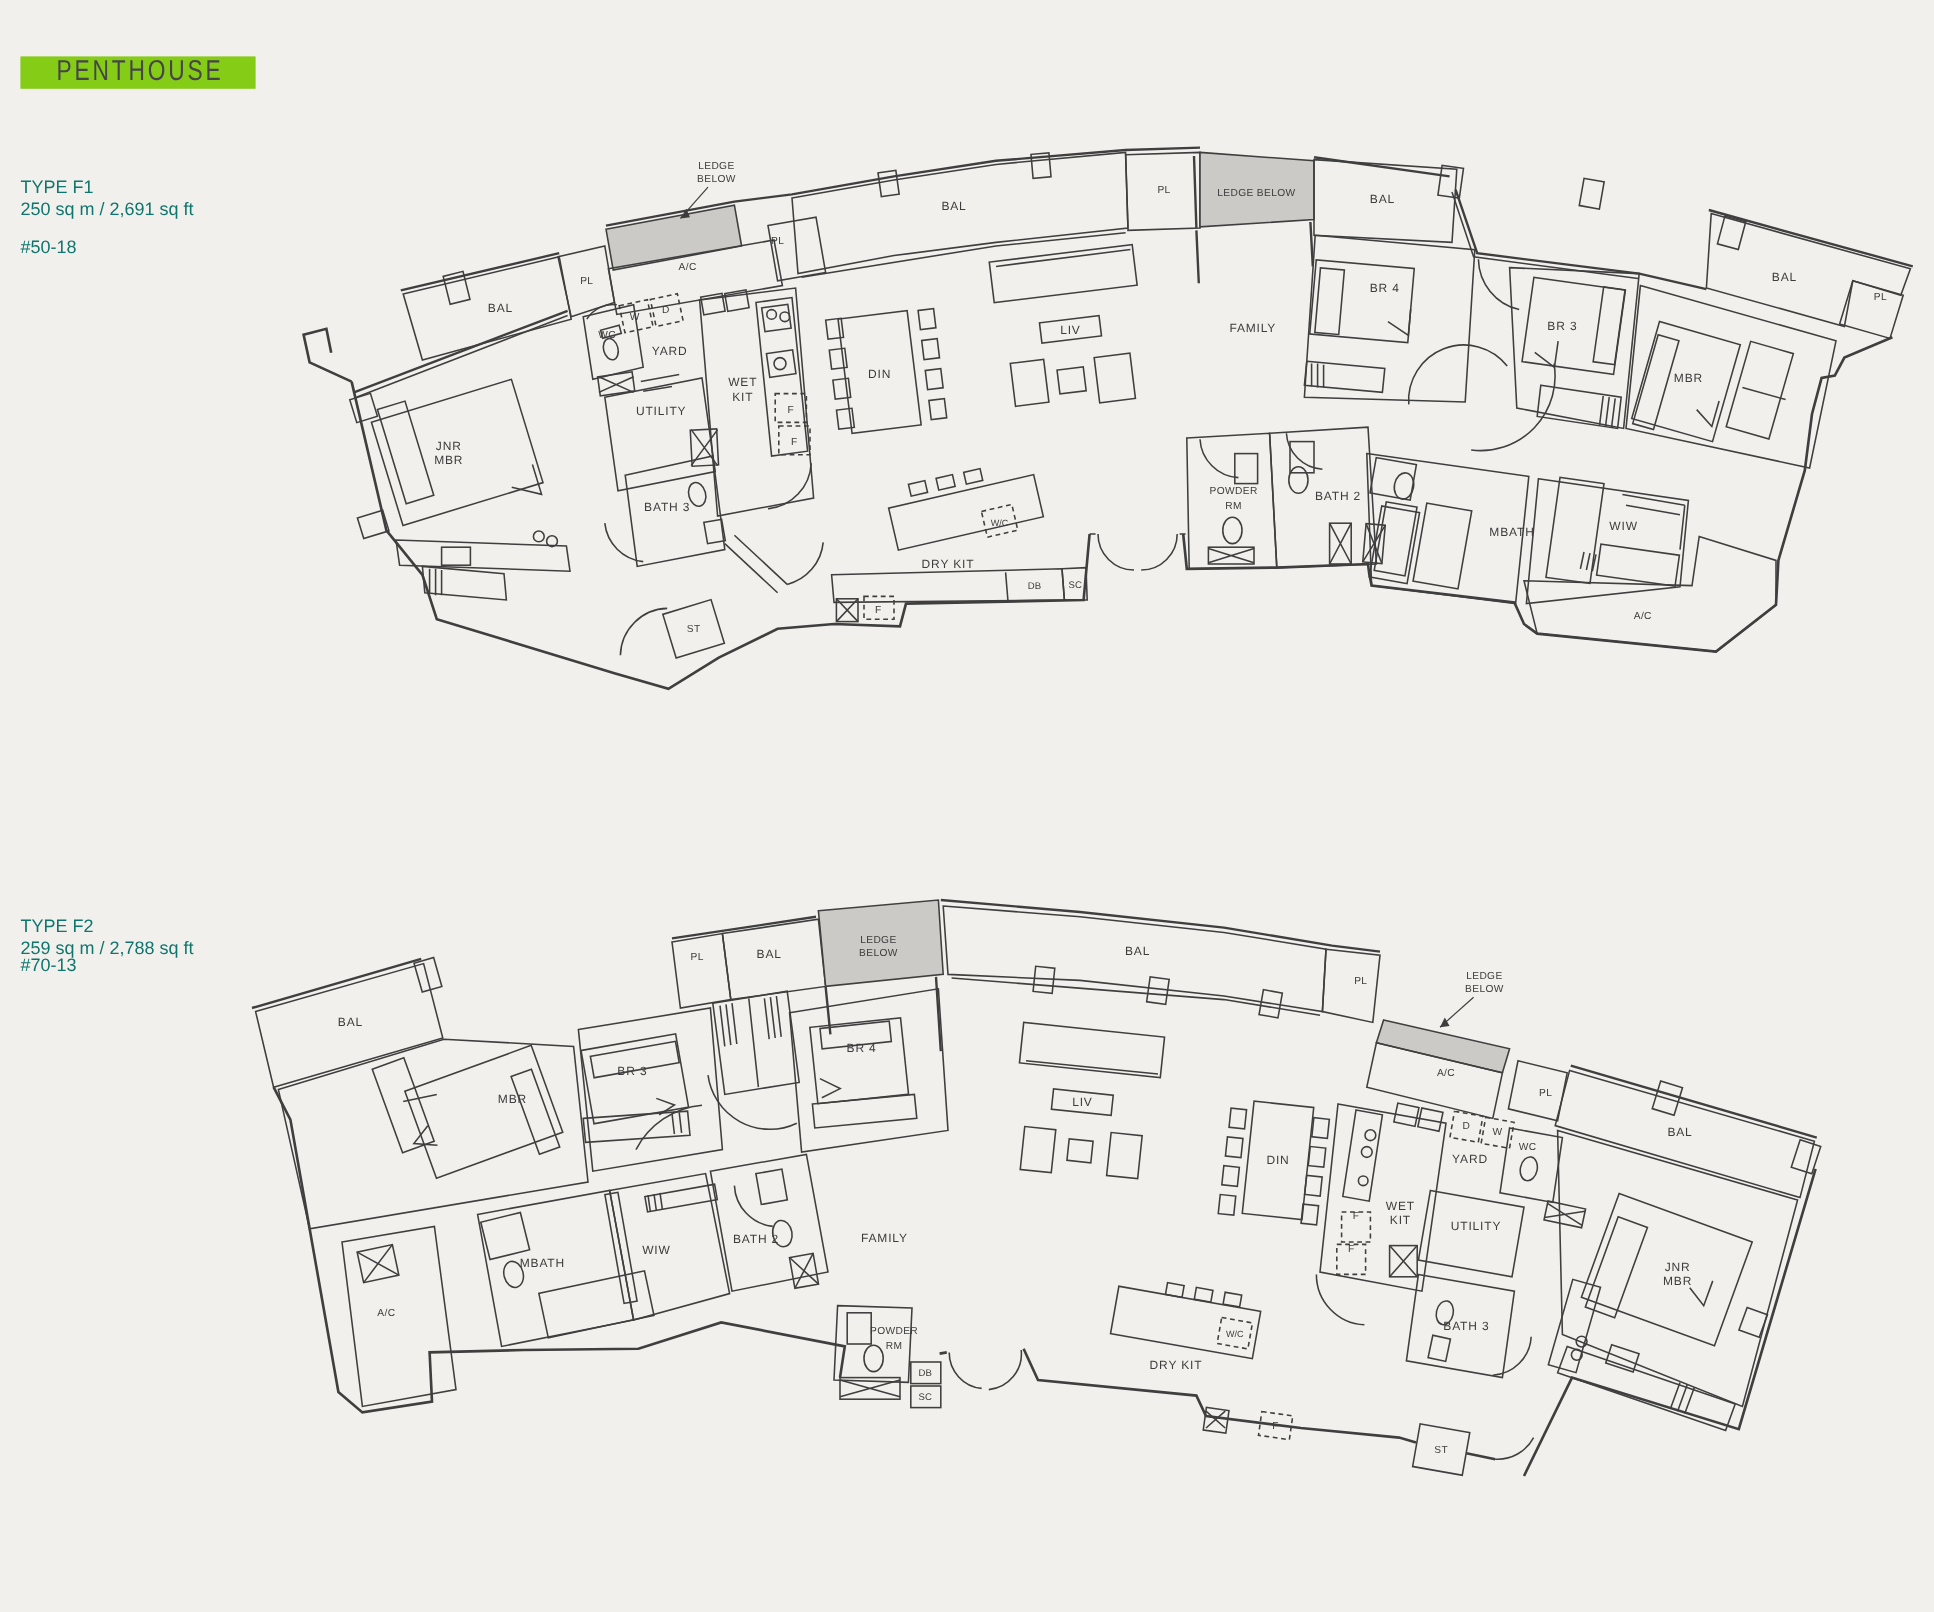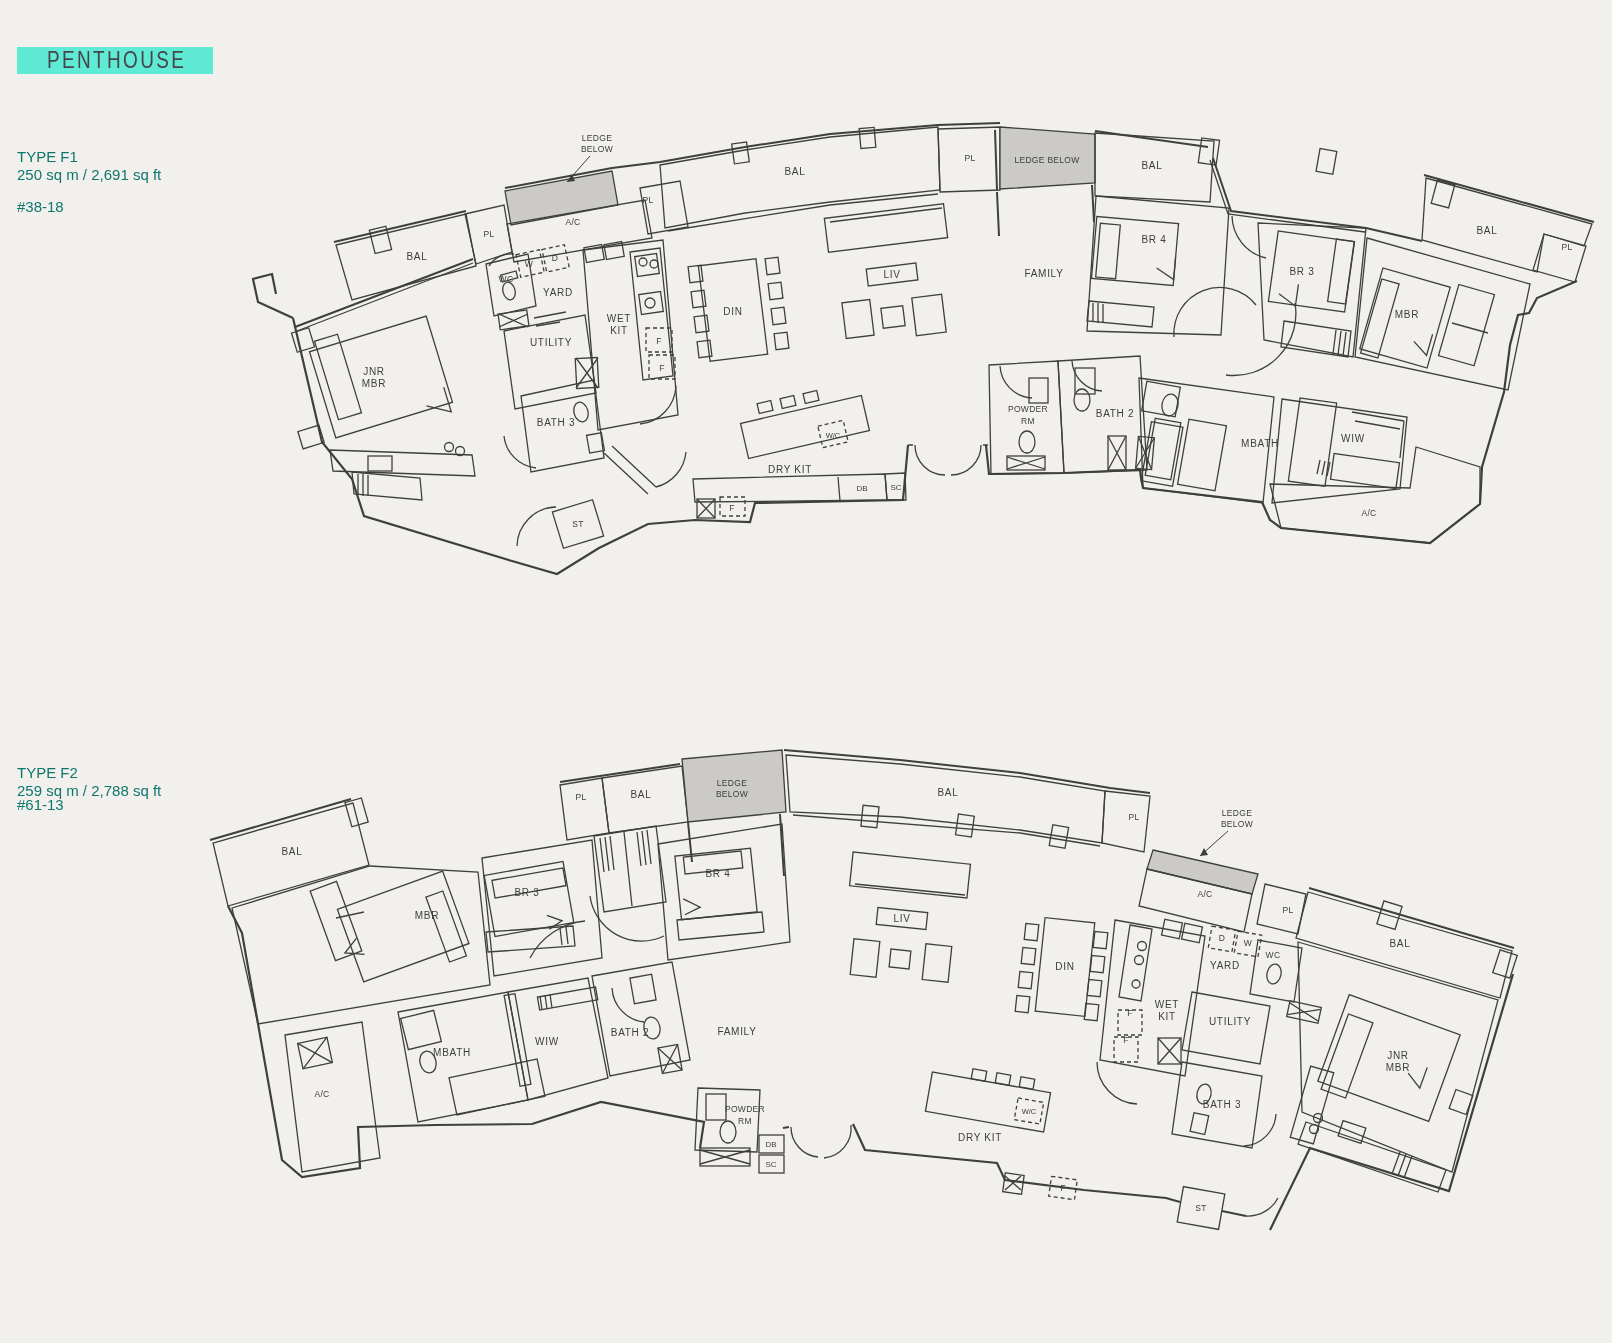"PENTHOUSE" .badge { background: #5eead4 -> #84cc16 }
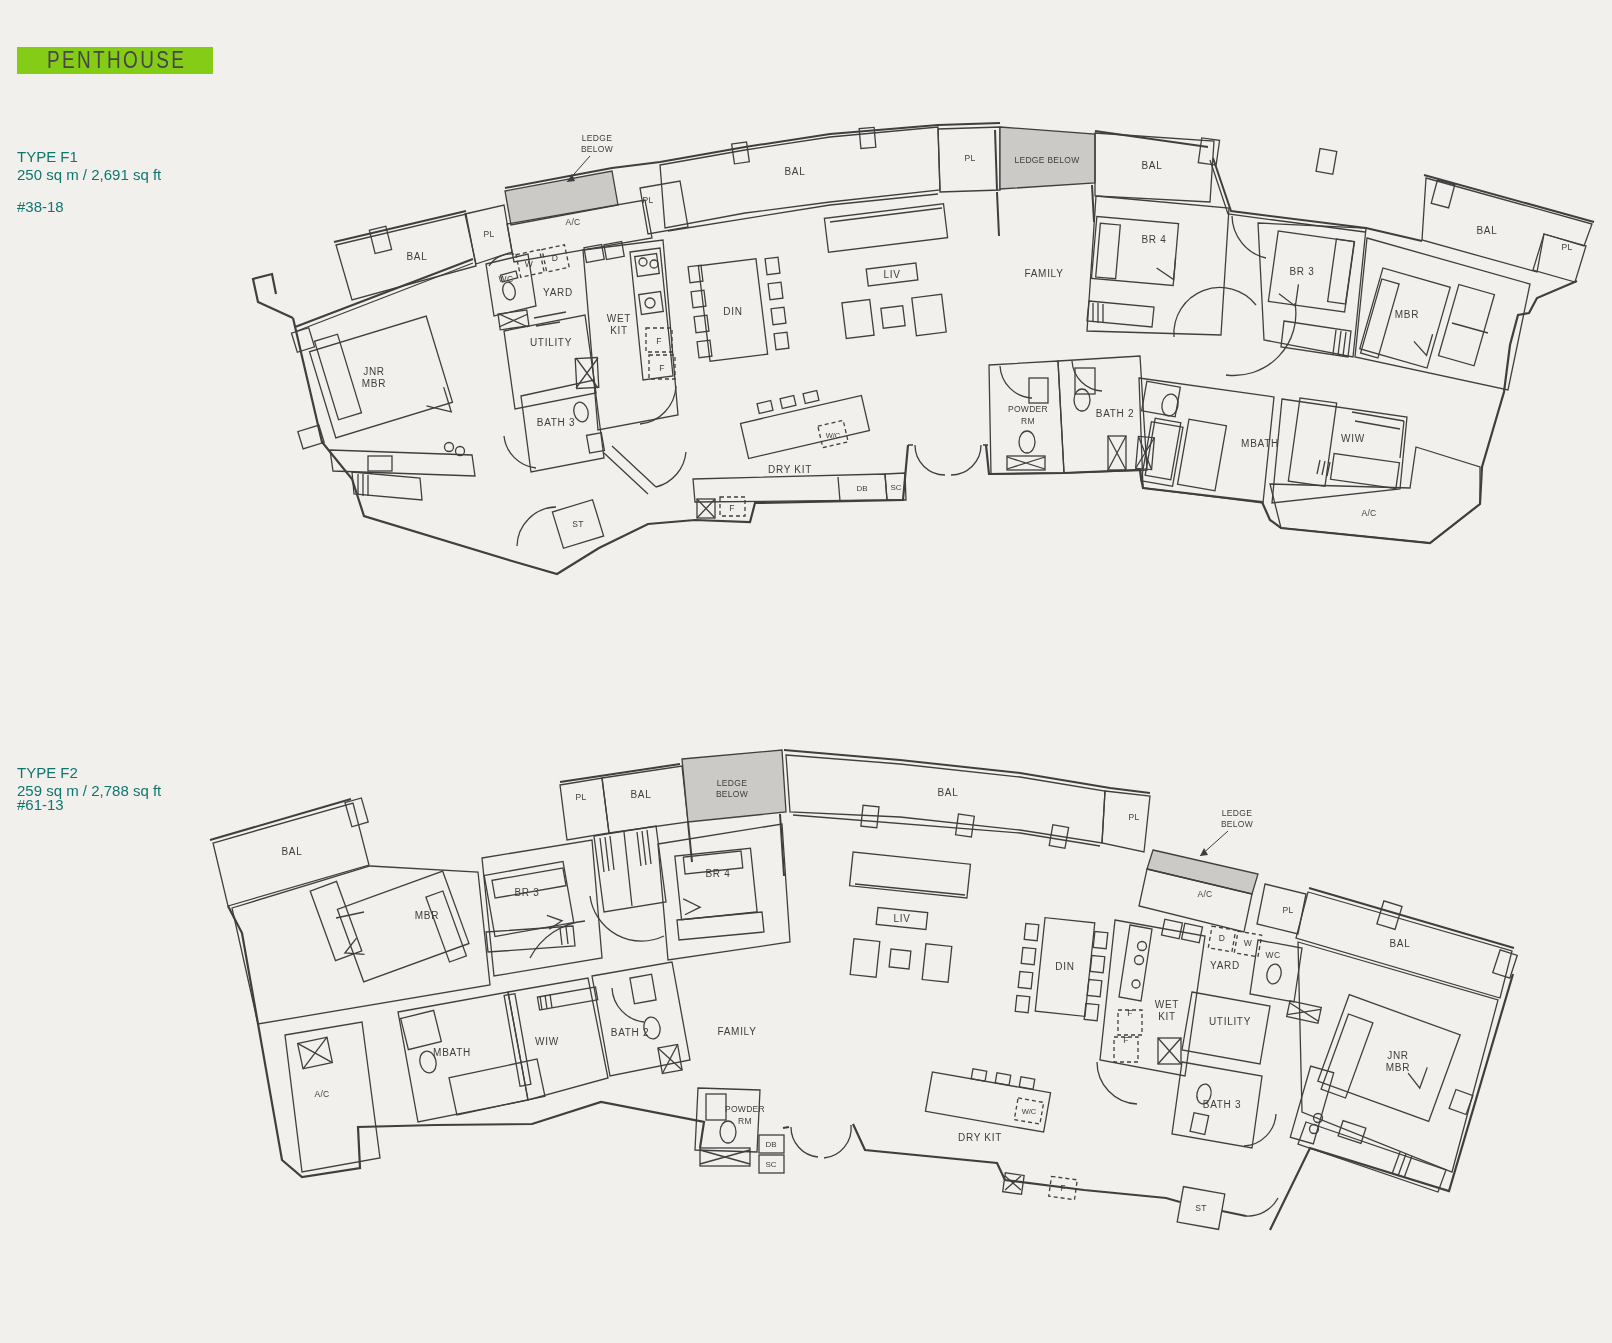"#38-18" div.tb { text: 38-18 -> 50-18 }
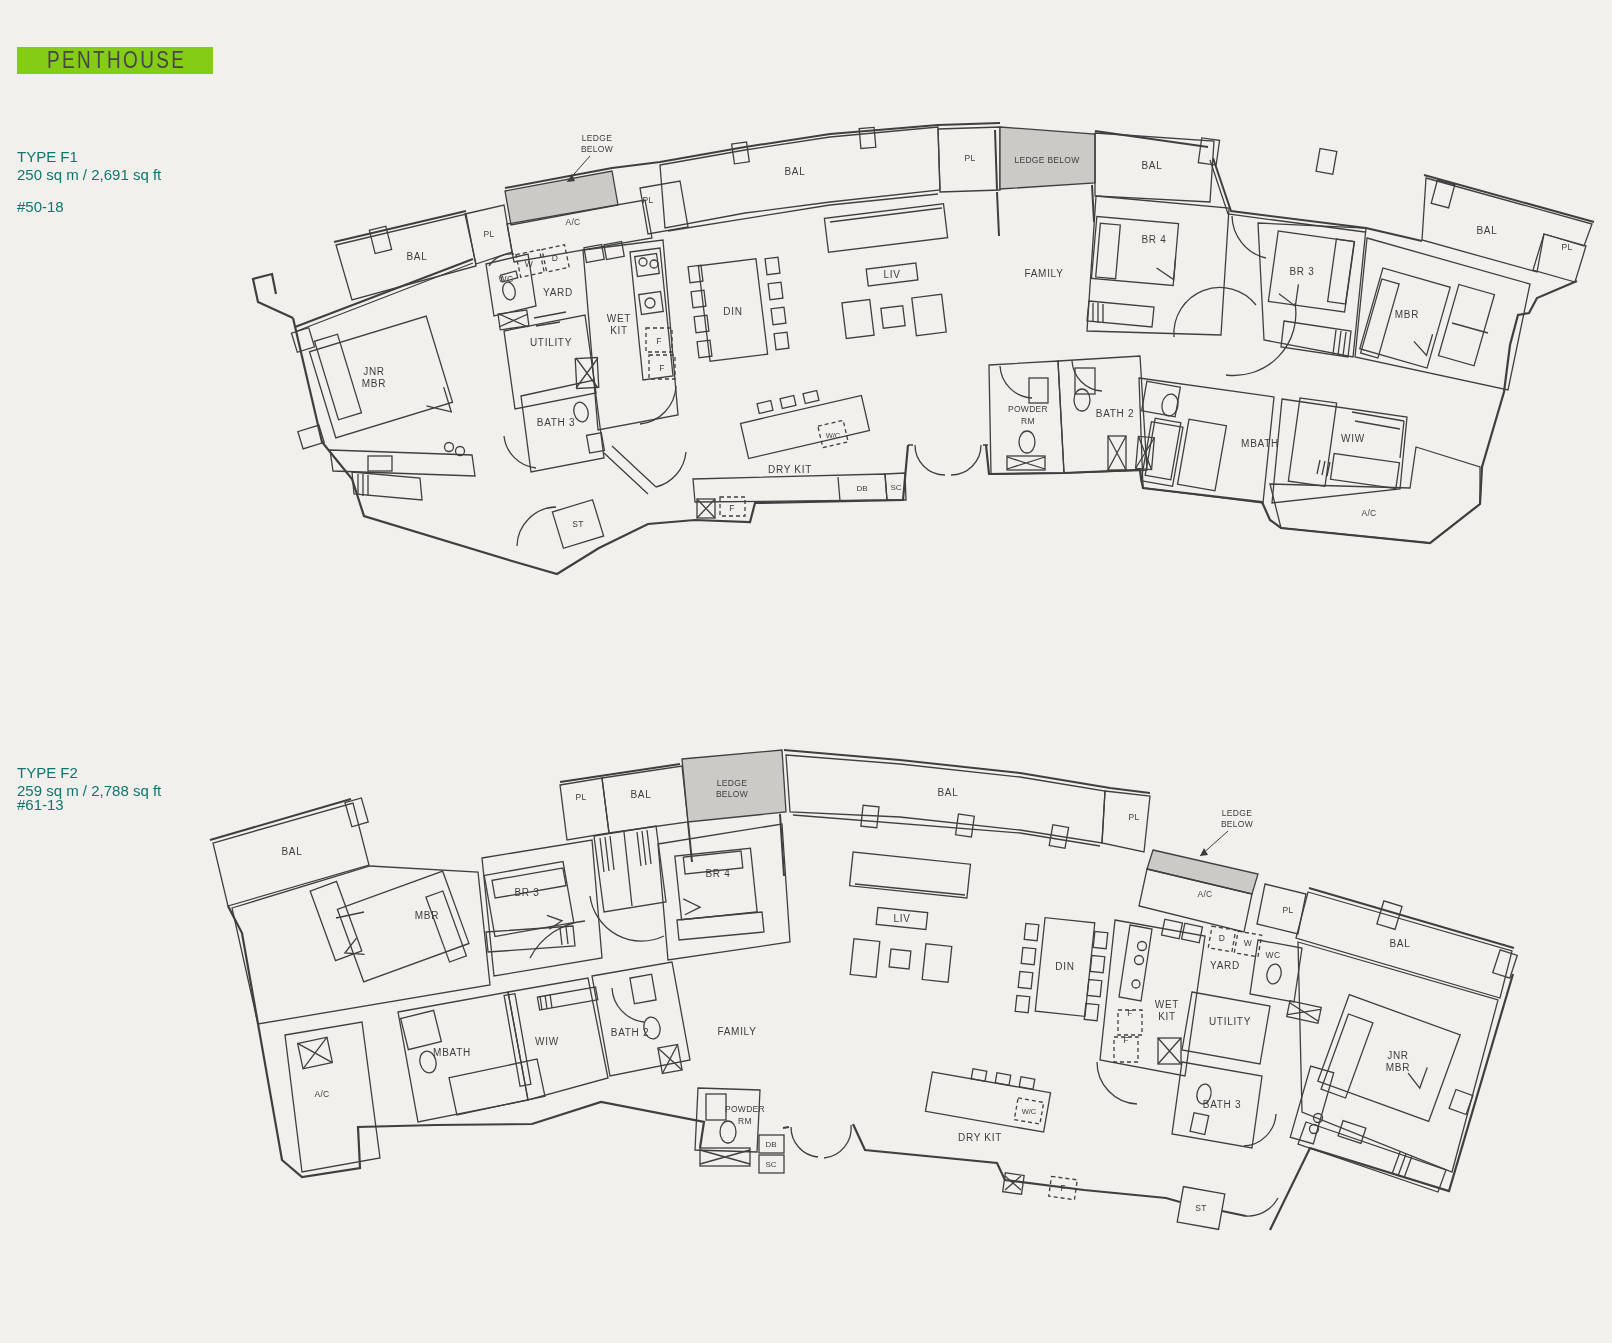"#61-13" div.tb { text: 61-13 -> 70-13 }
